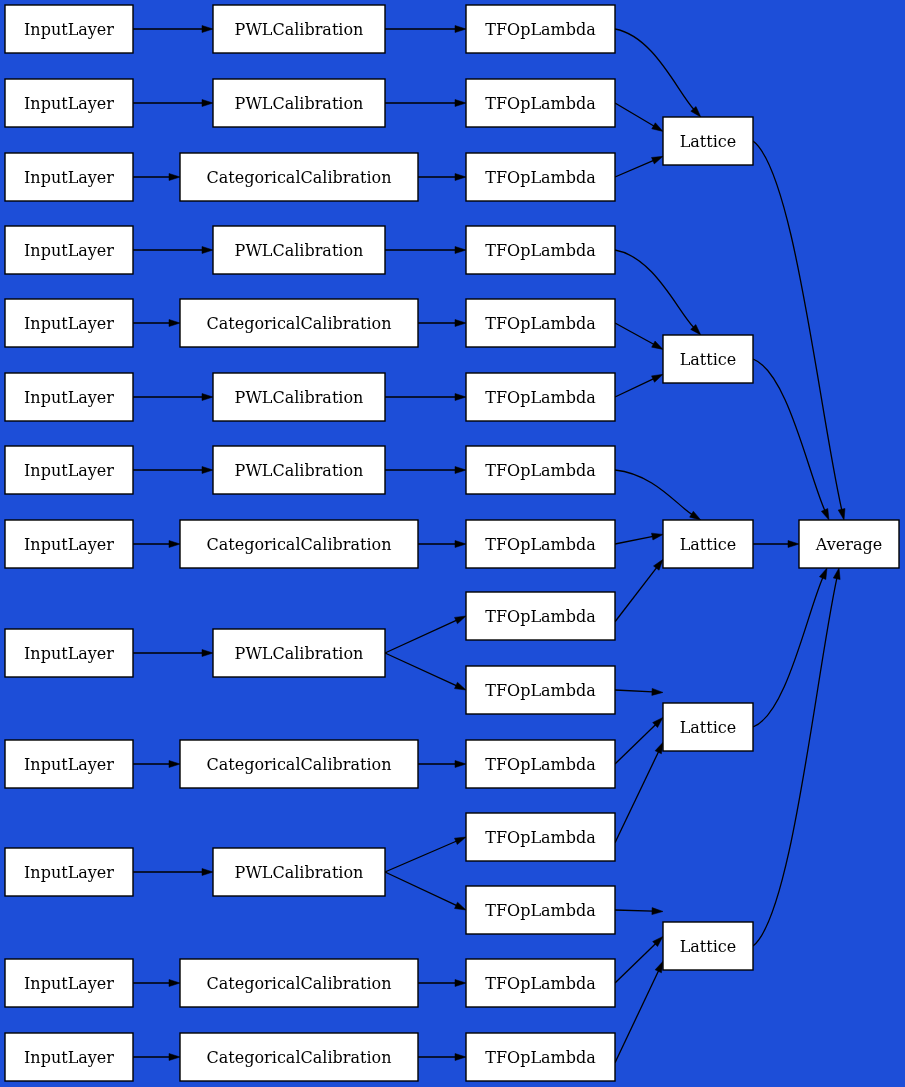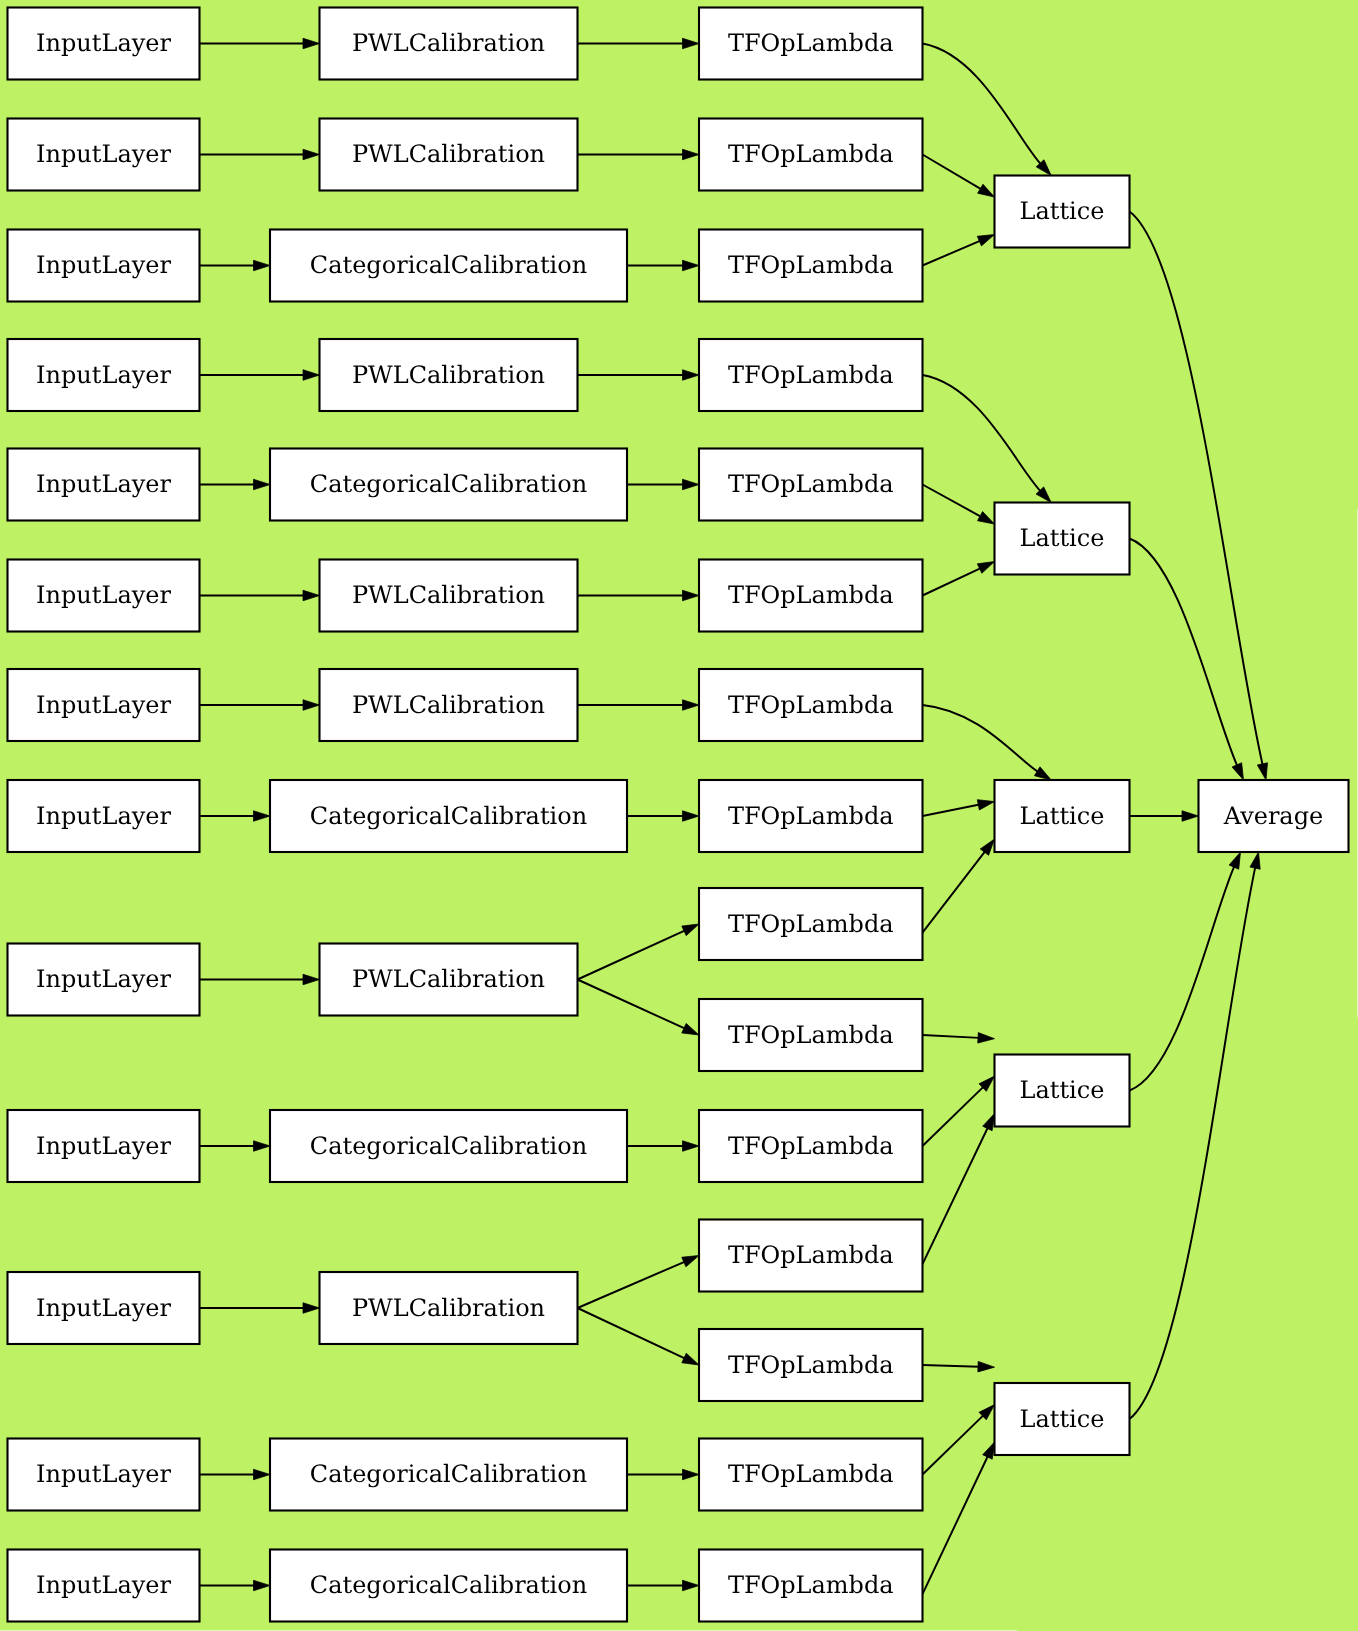"InputLayer" #graph-root { background: #bef264 -> #1d4ed8 }
